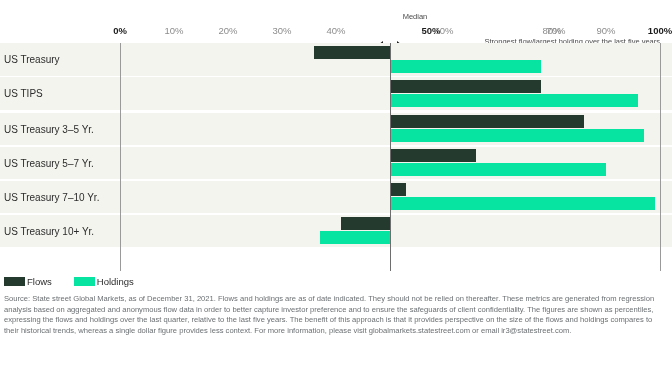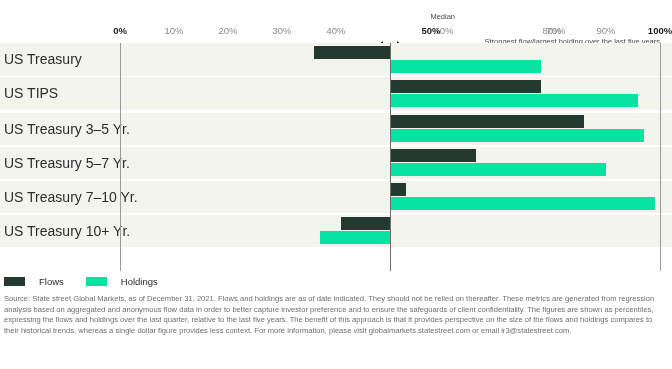"Median" .annot-mid { text-align: right -> center }
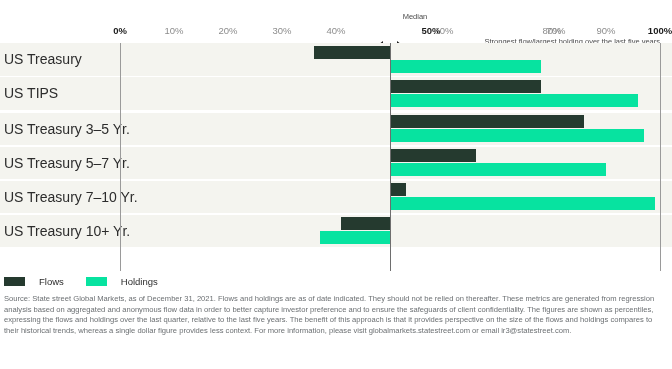"US Treasury" .row-label { font-size: 14px -> 10px }
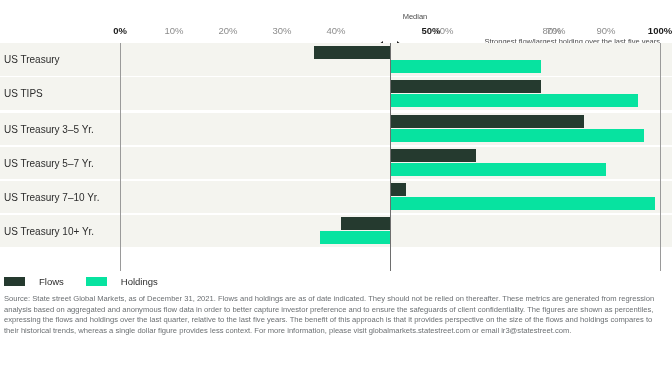"Flows" .legend-item { gap: 14px -> 2px }
